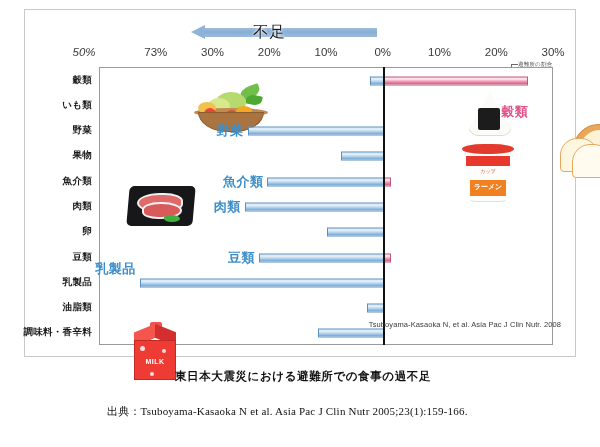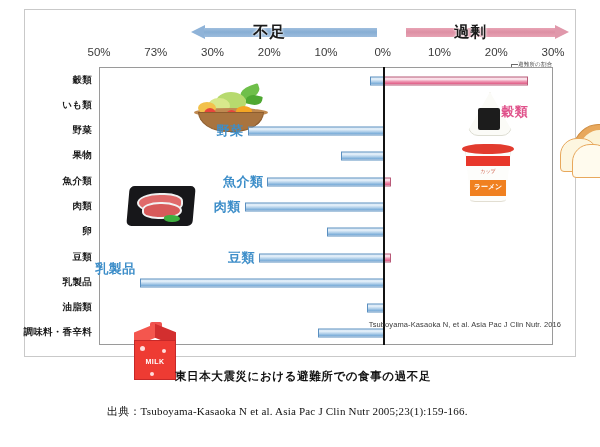"不足" .arrow .arrow-label { font-weight: bold -> normal }
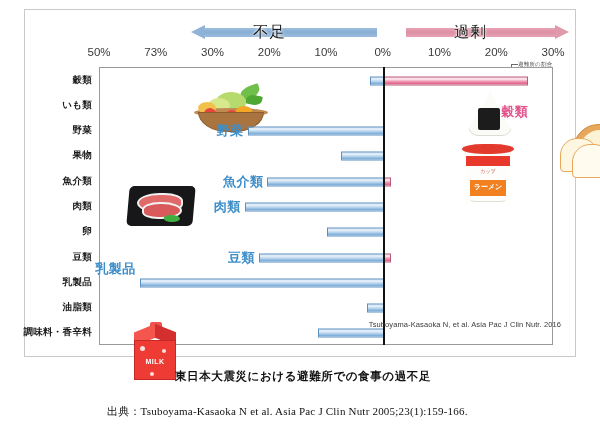"過剰" div.arrow { html: <div> <span></span> <span></span> <span>過剰</span> </div> -> none }
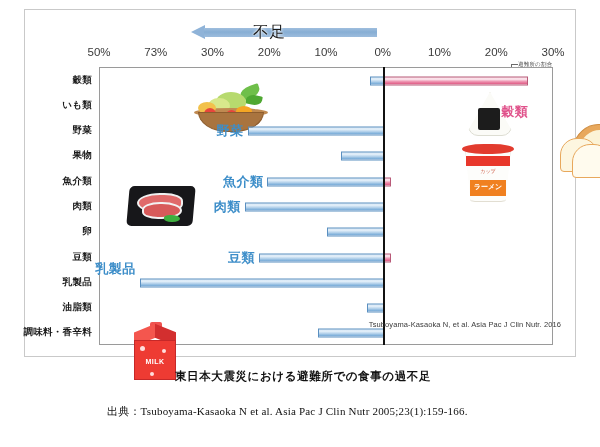"50%" span.tick-label { font-style: none -> italic; left: 74px -> 59px }
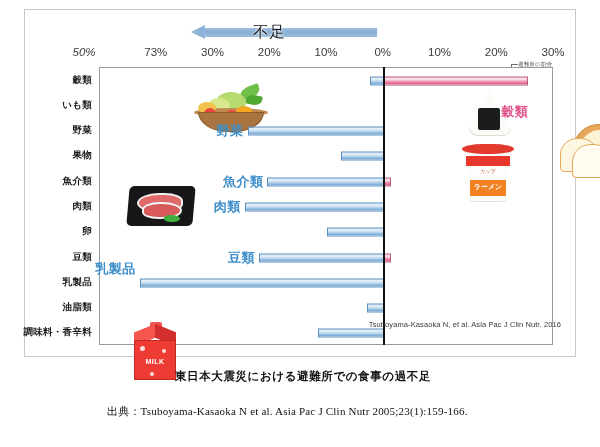"Tsuboyama-Kasaoka N, et al. Asia" div.fig-source { text: 2016 -> 2008 }
